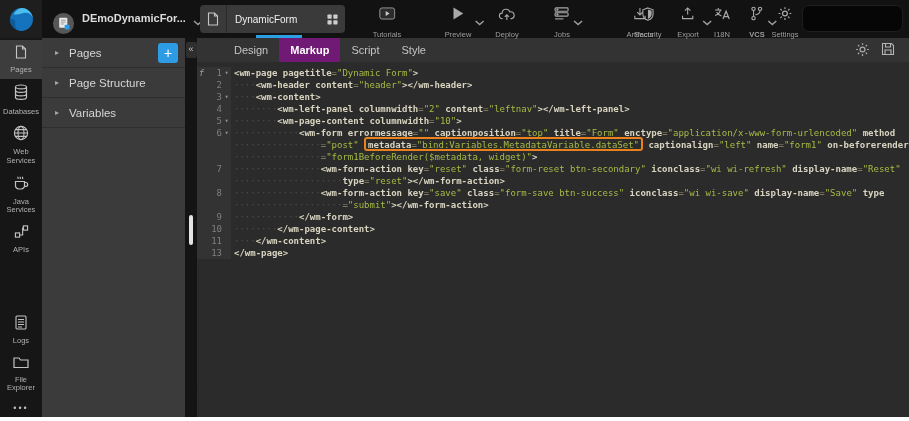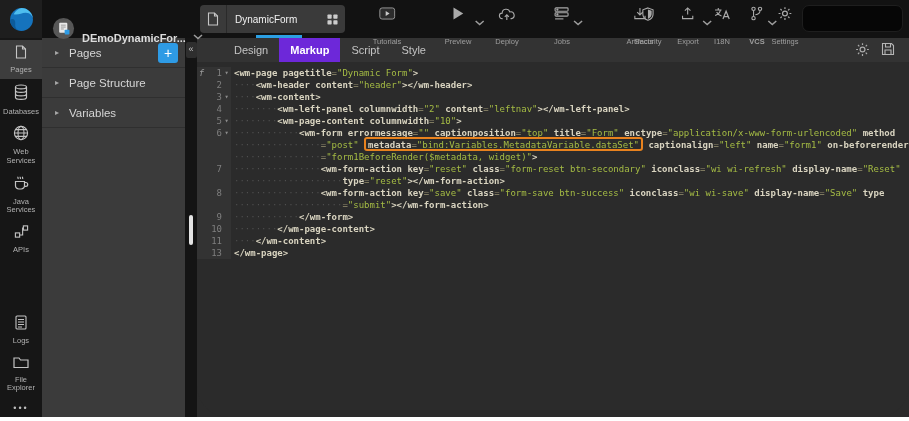"DEmoDynamicFor..." .project { align-items: flex-end -> flex-start; top: 0 -> 12px }
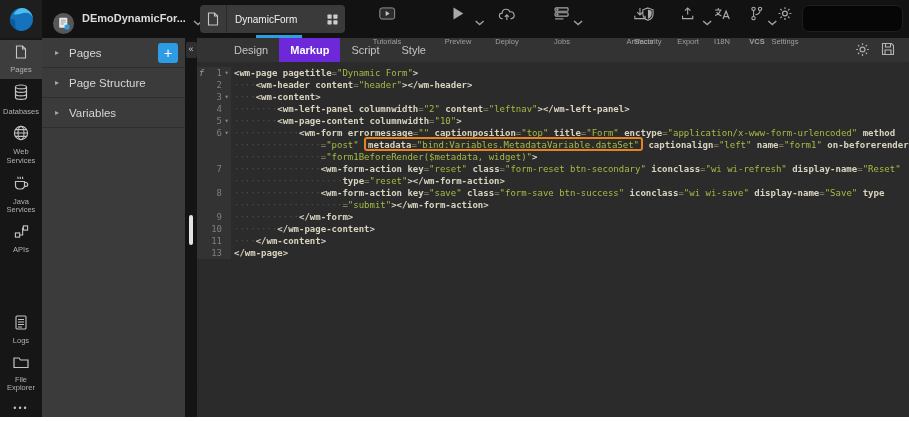"Tutorials" .act { gap: 16px -> 9px }
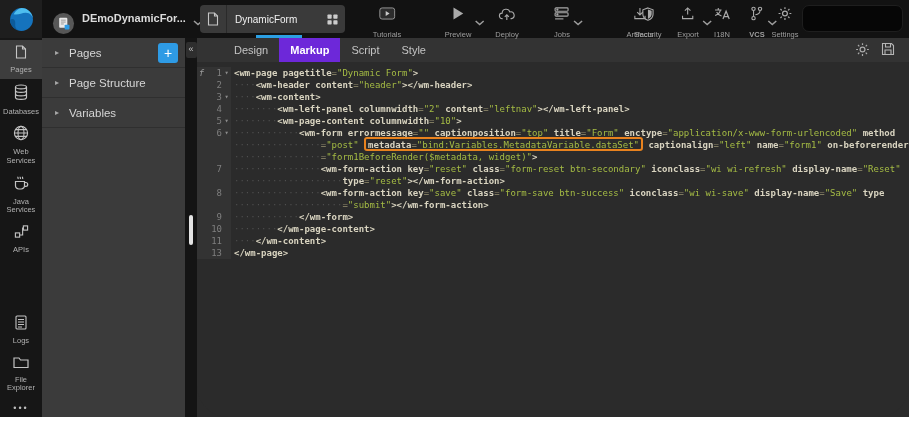"Markup" .ed-tab.active { background: #6d28d9 -> #701a75 }
